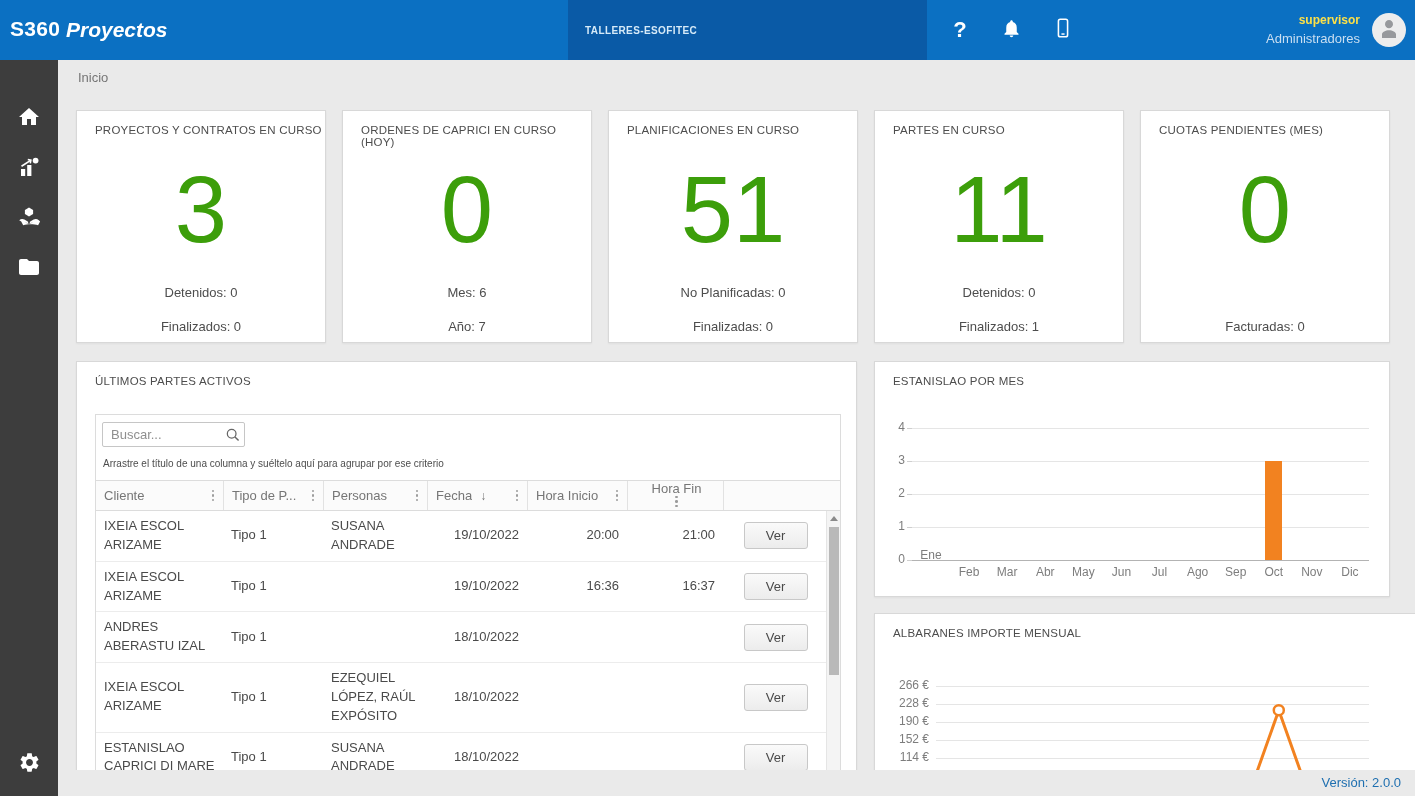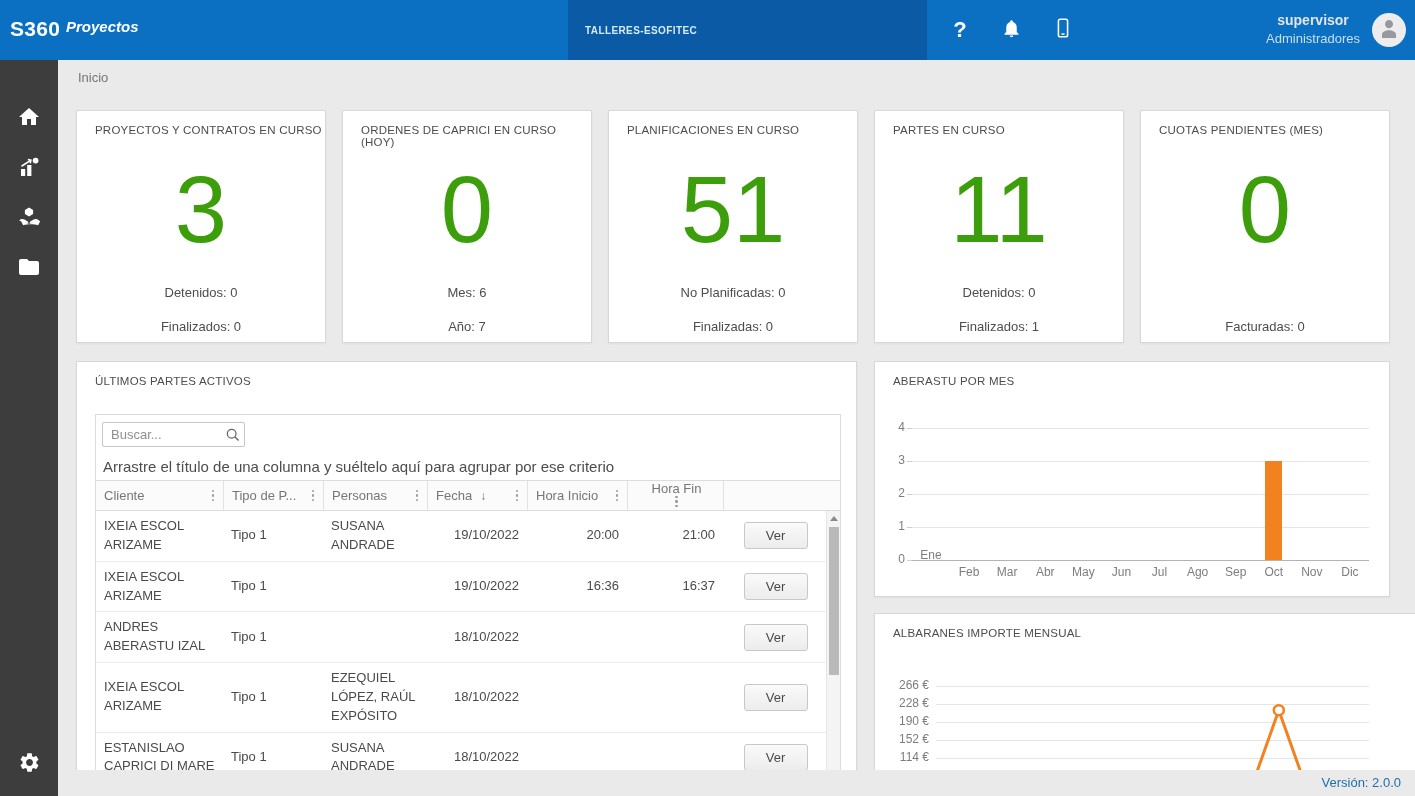"Proyectos" .apptitle { font-size: 15px -> 21px }
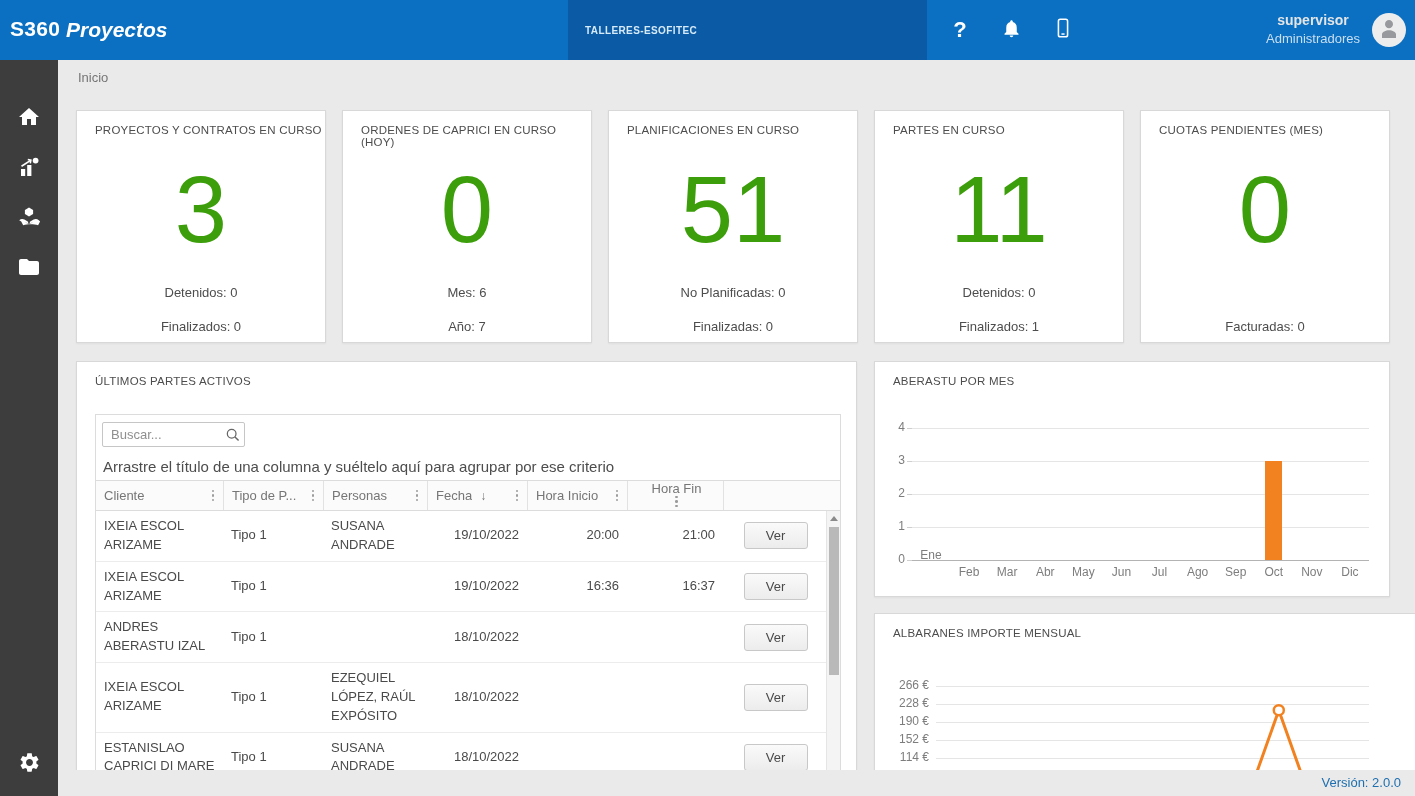"supervisor" .usrname { color: #e5e5e5 -> #fde047; font-size: 14px -> 12px; text-align: center -> none }
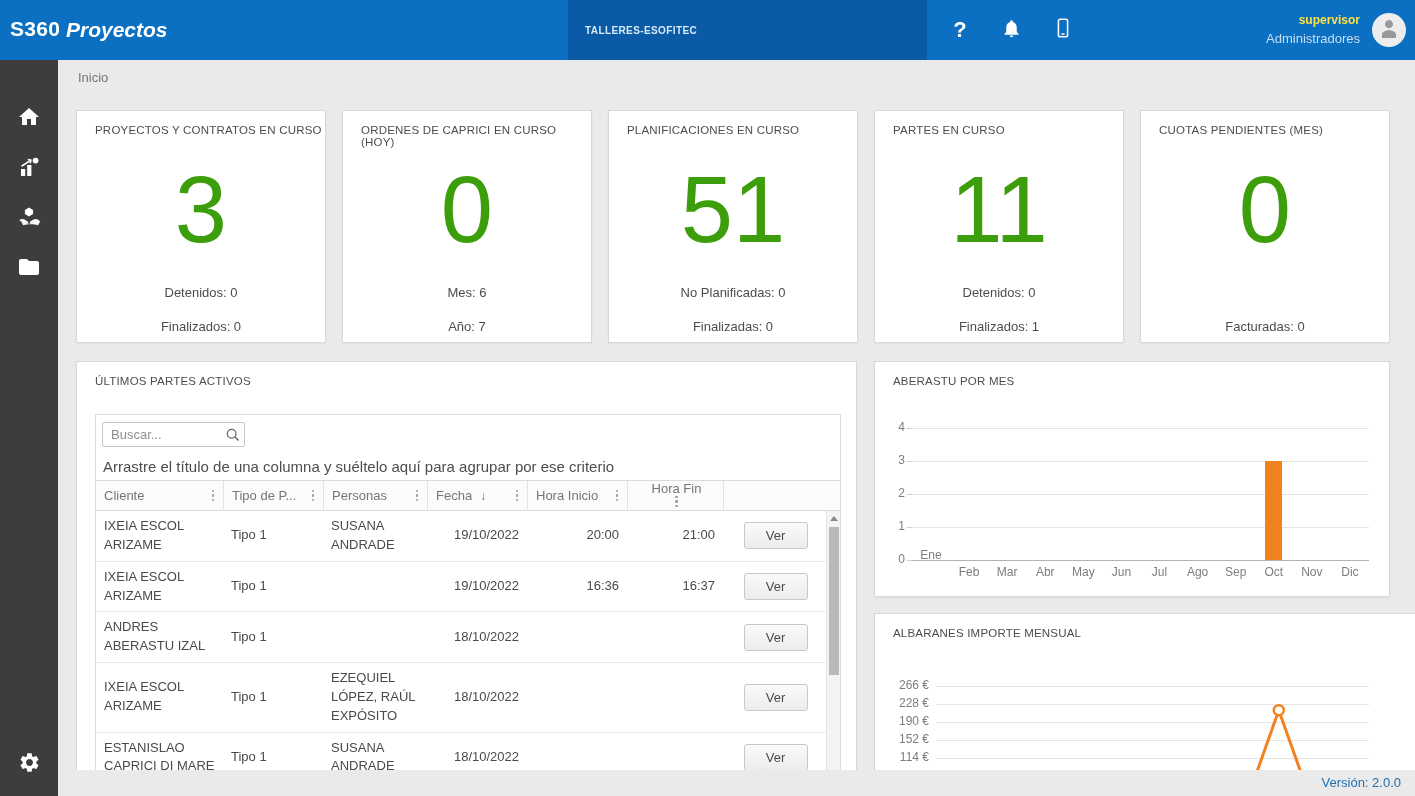"ABERASTU POR MES" div.ptitle { text: ABERASTU -> ESTANISLAO }
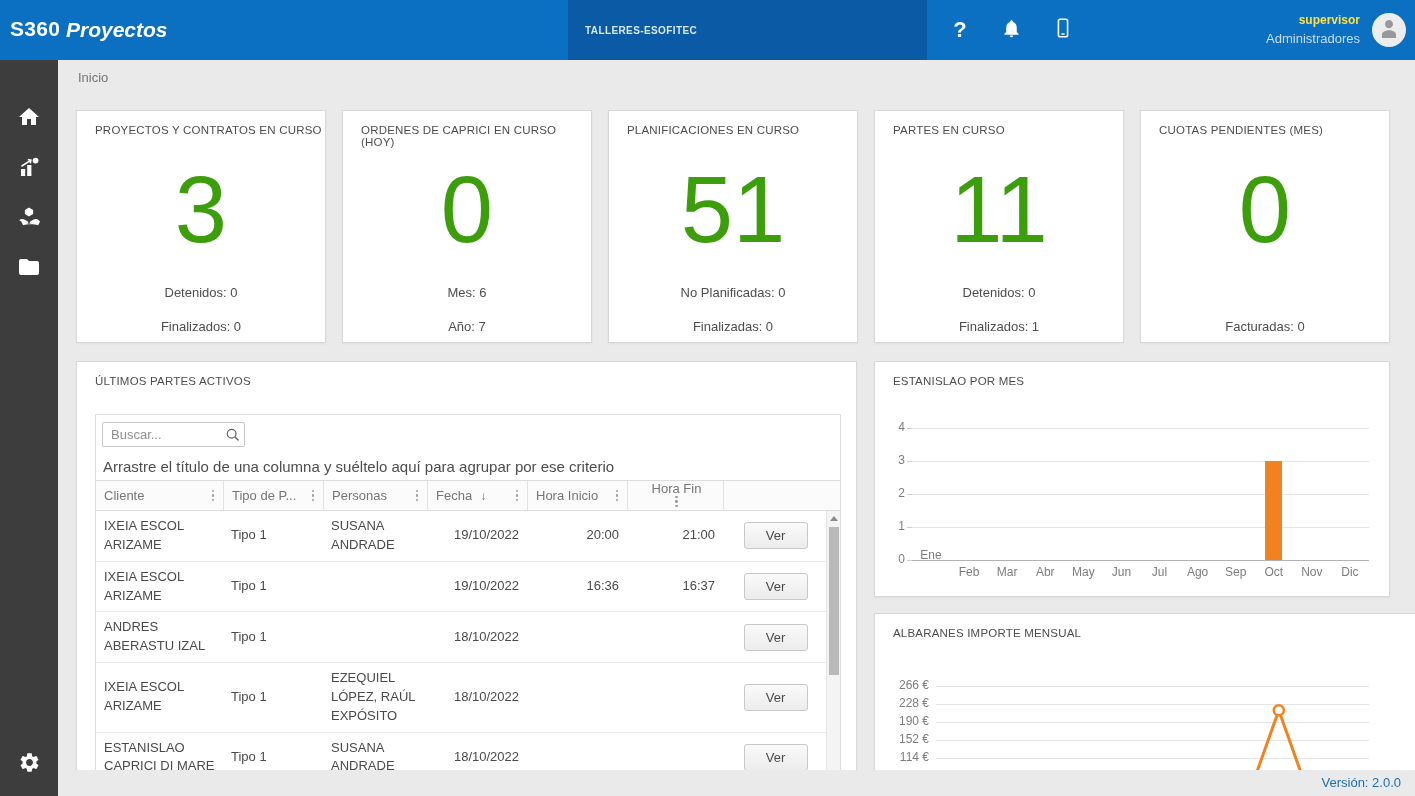"Arrastre el título de una" .ghint { font-size: 15px -> 10px }
